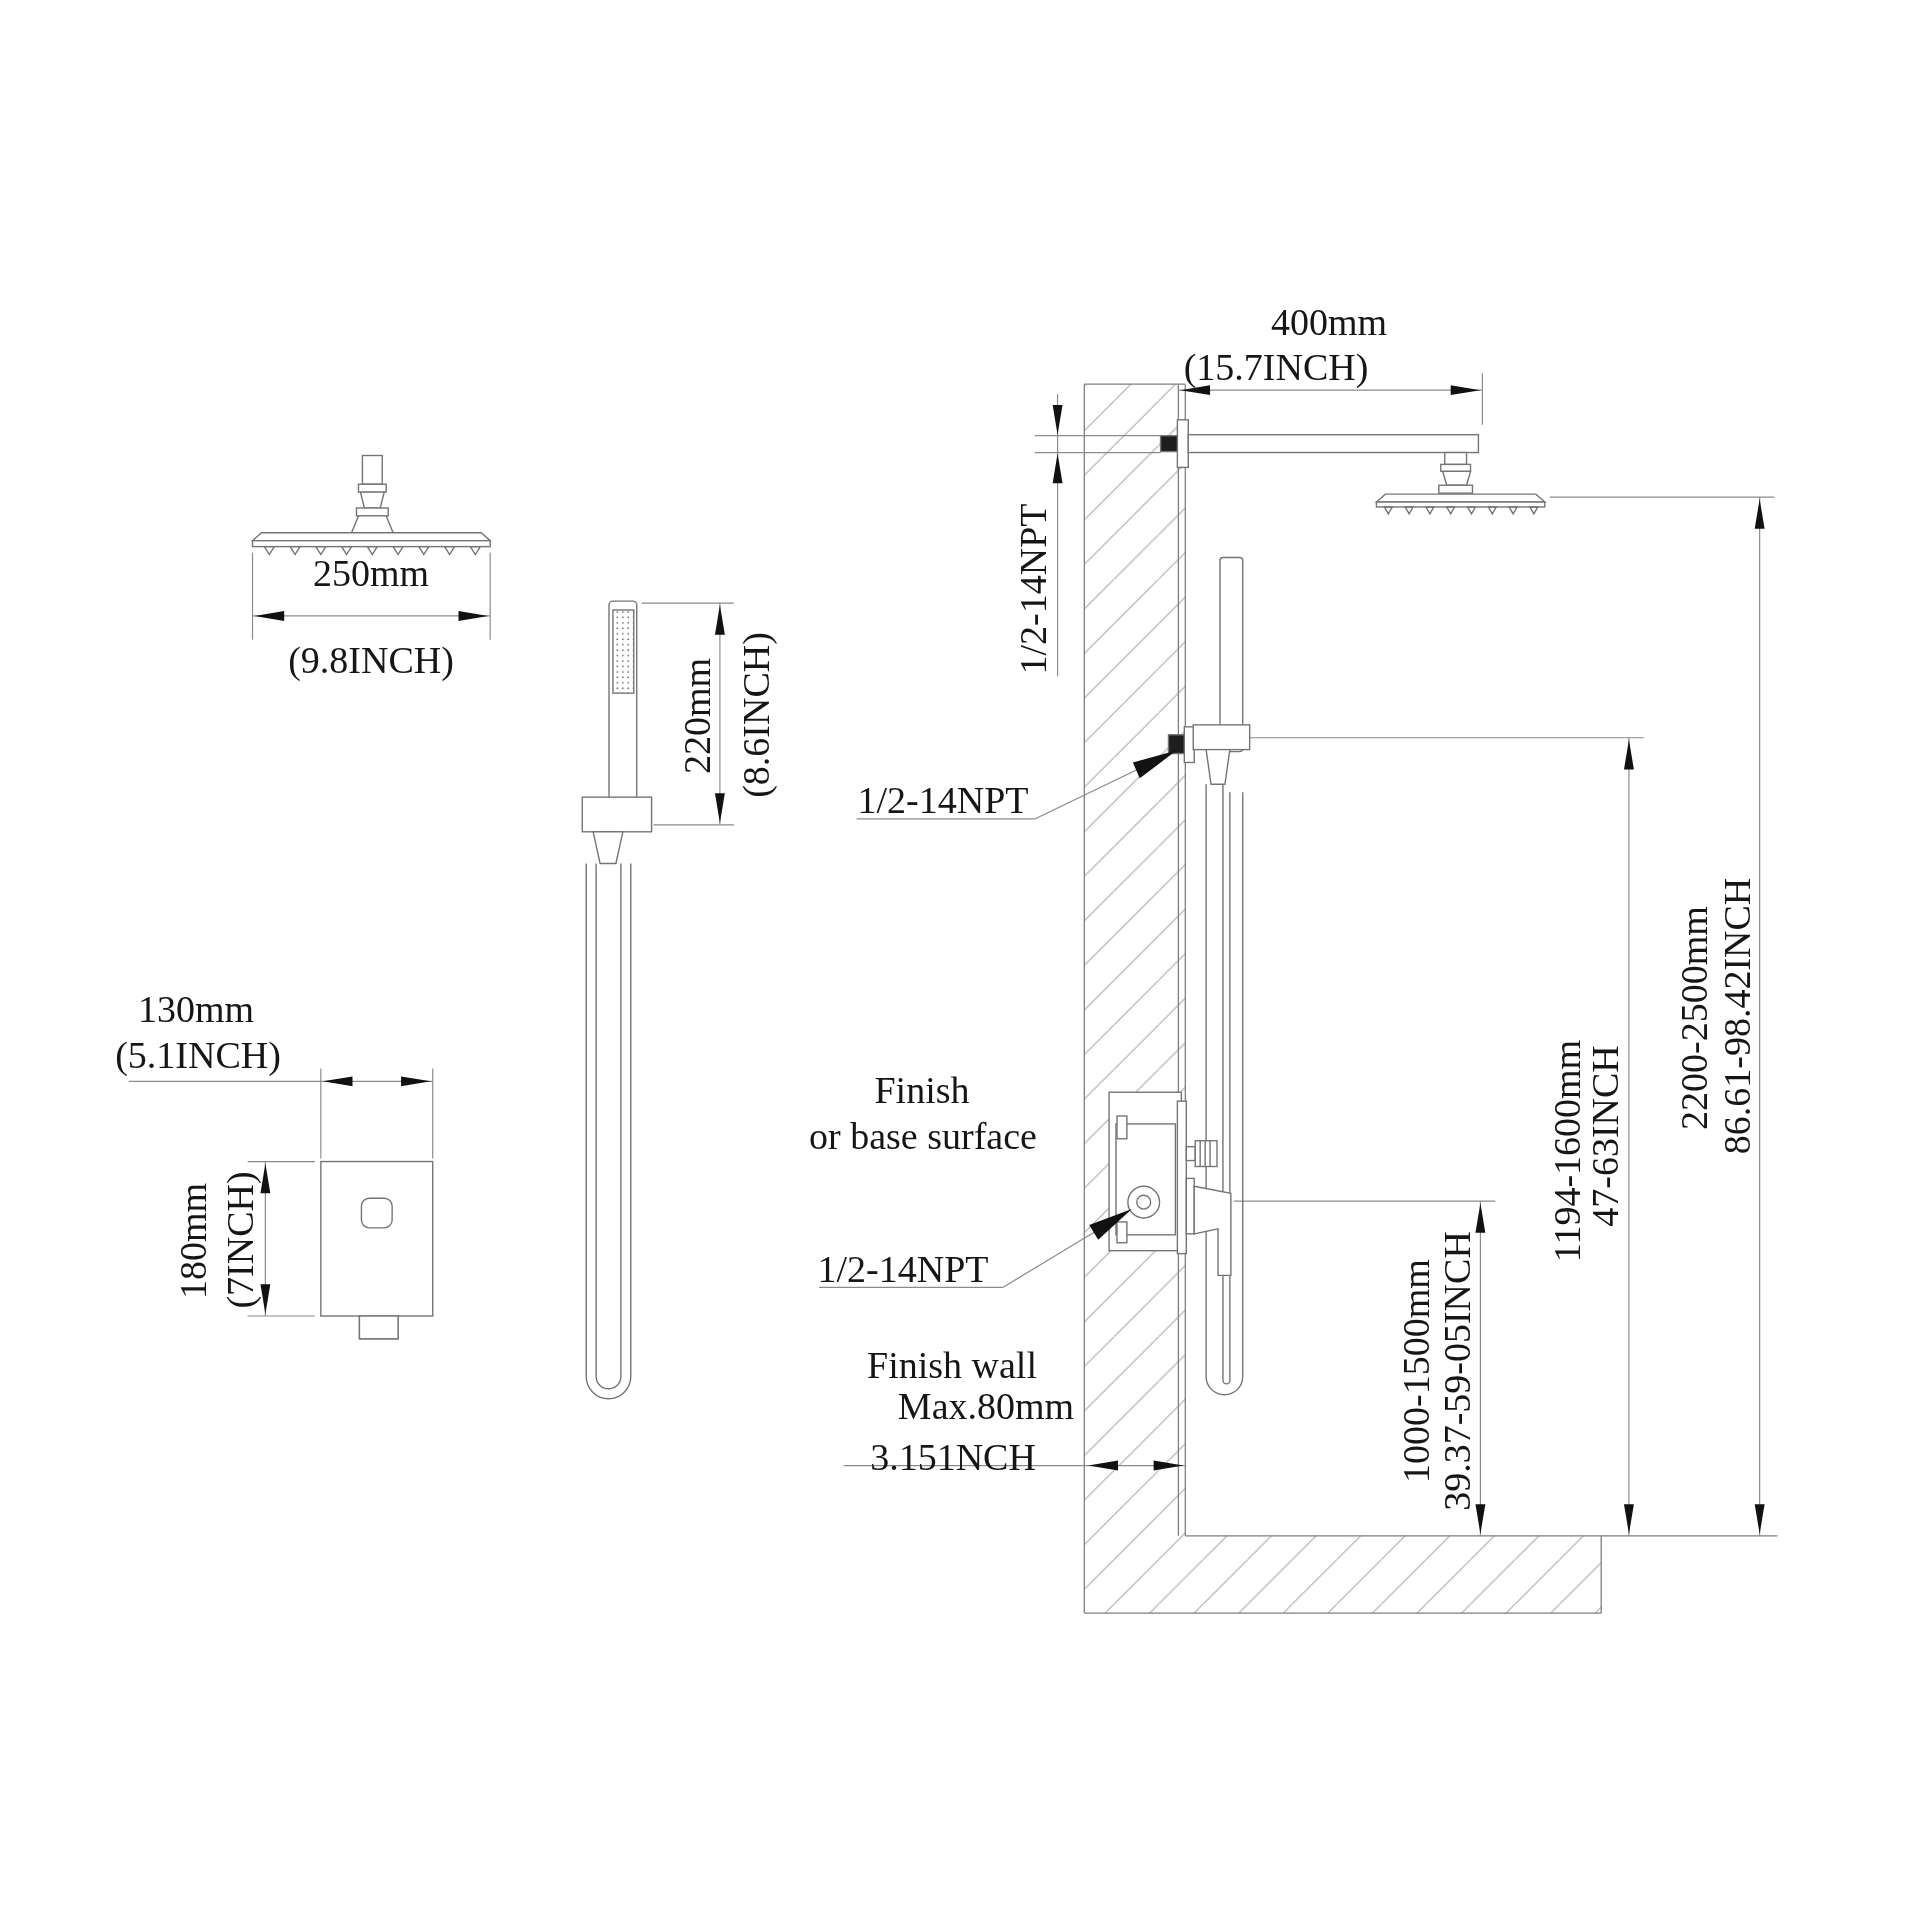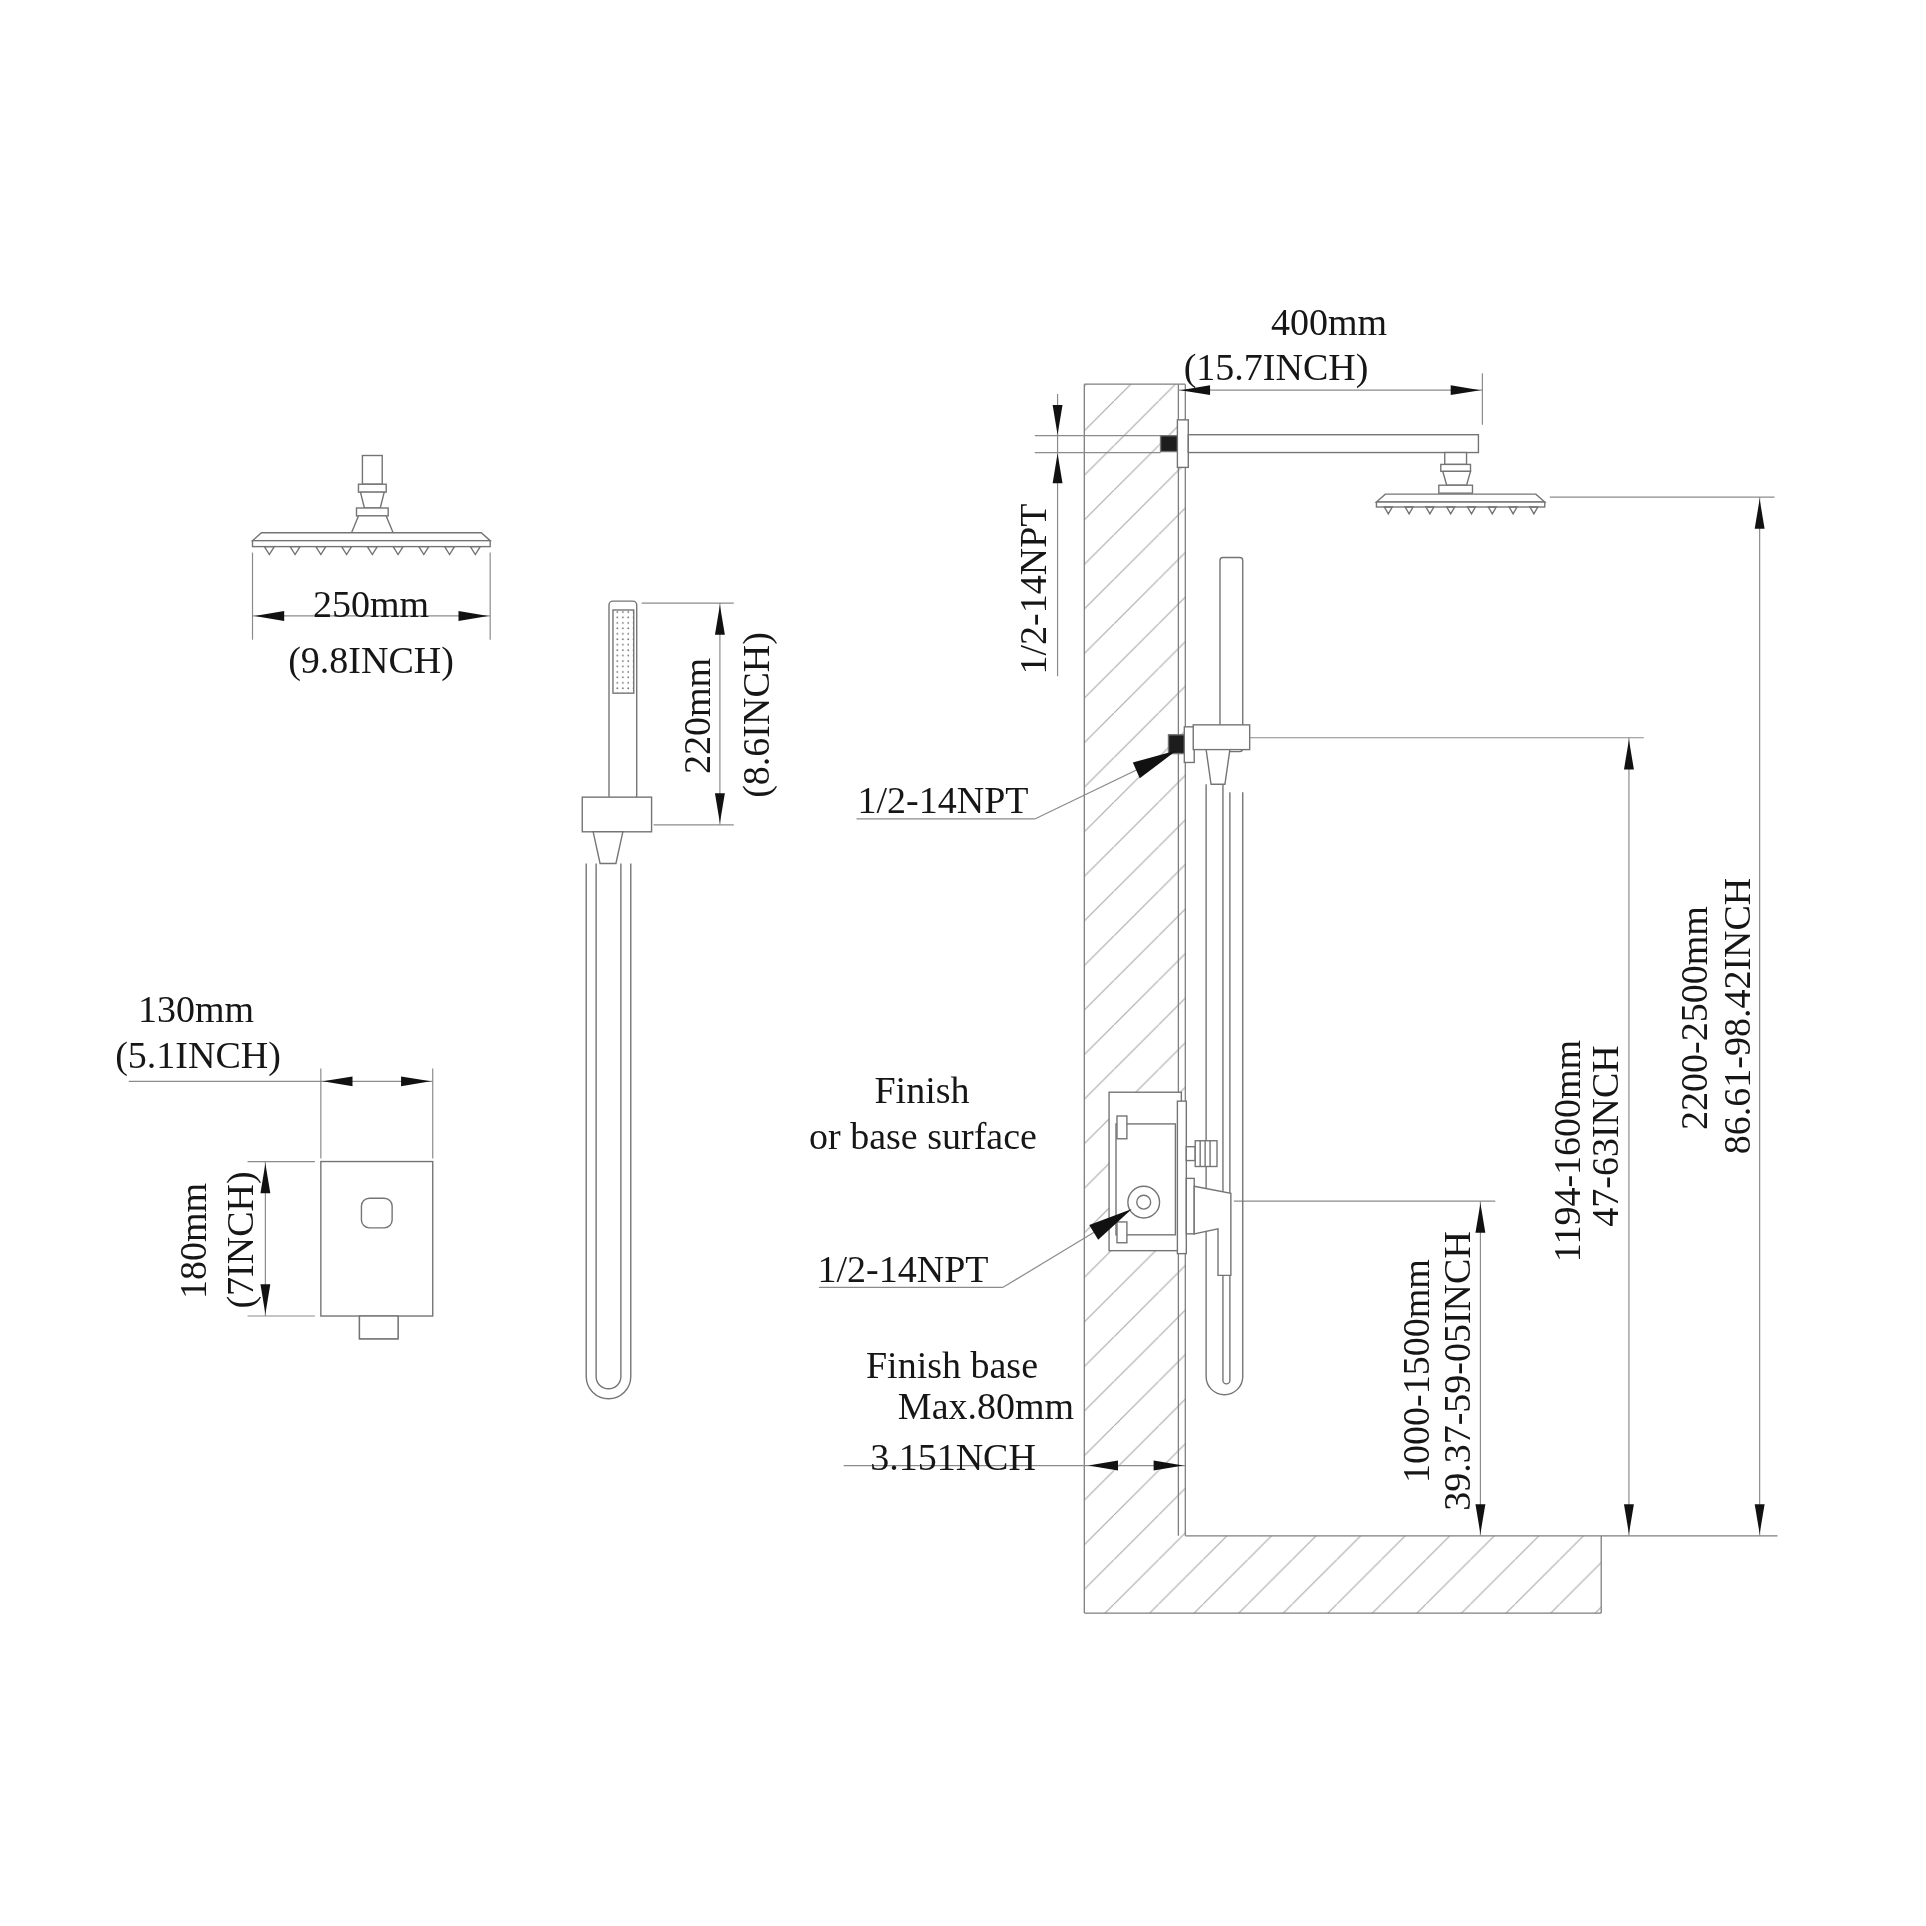"250mm" div.lbl { top: 604px -> 573px }
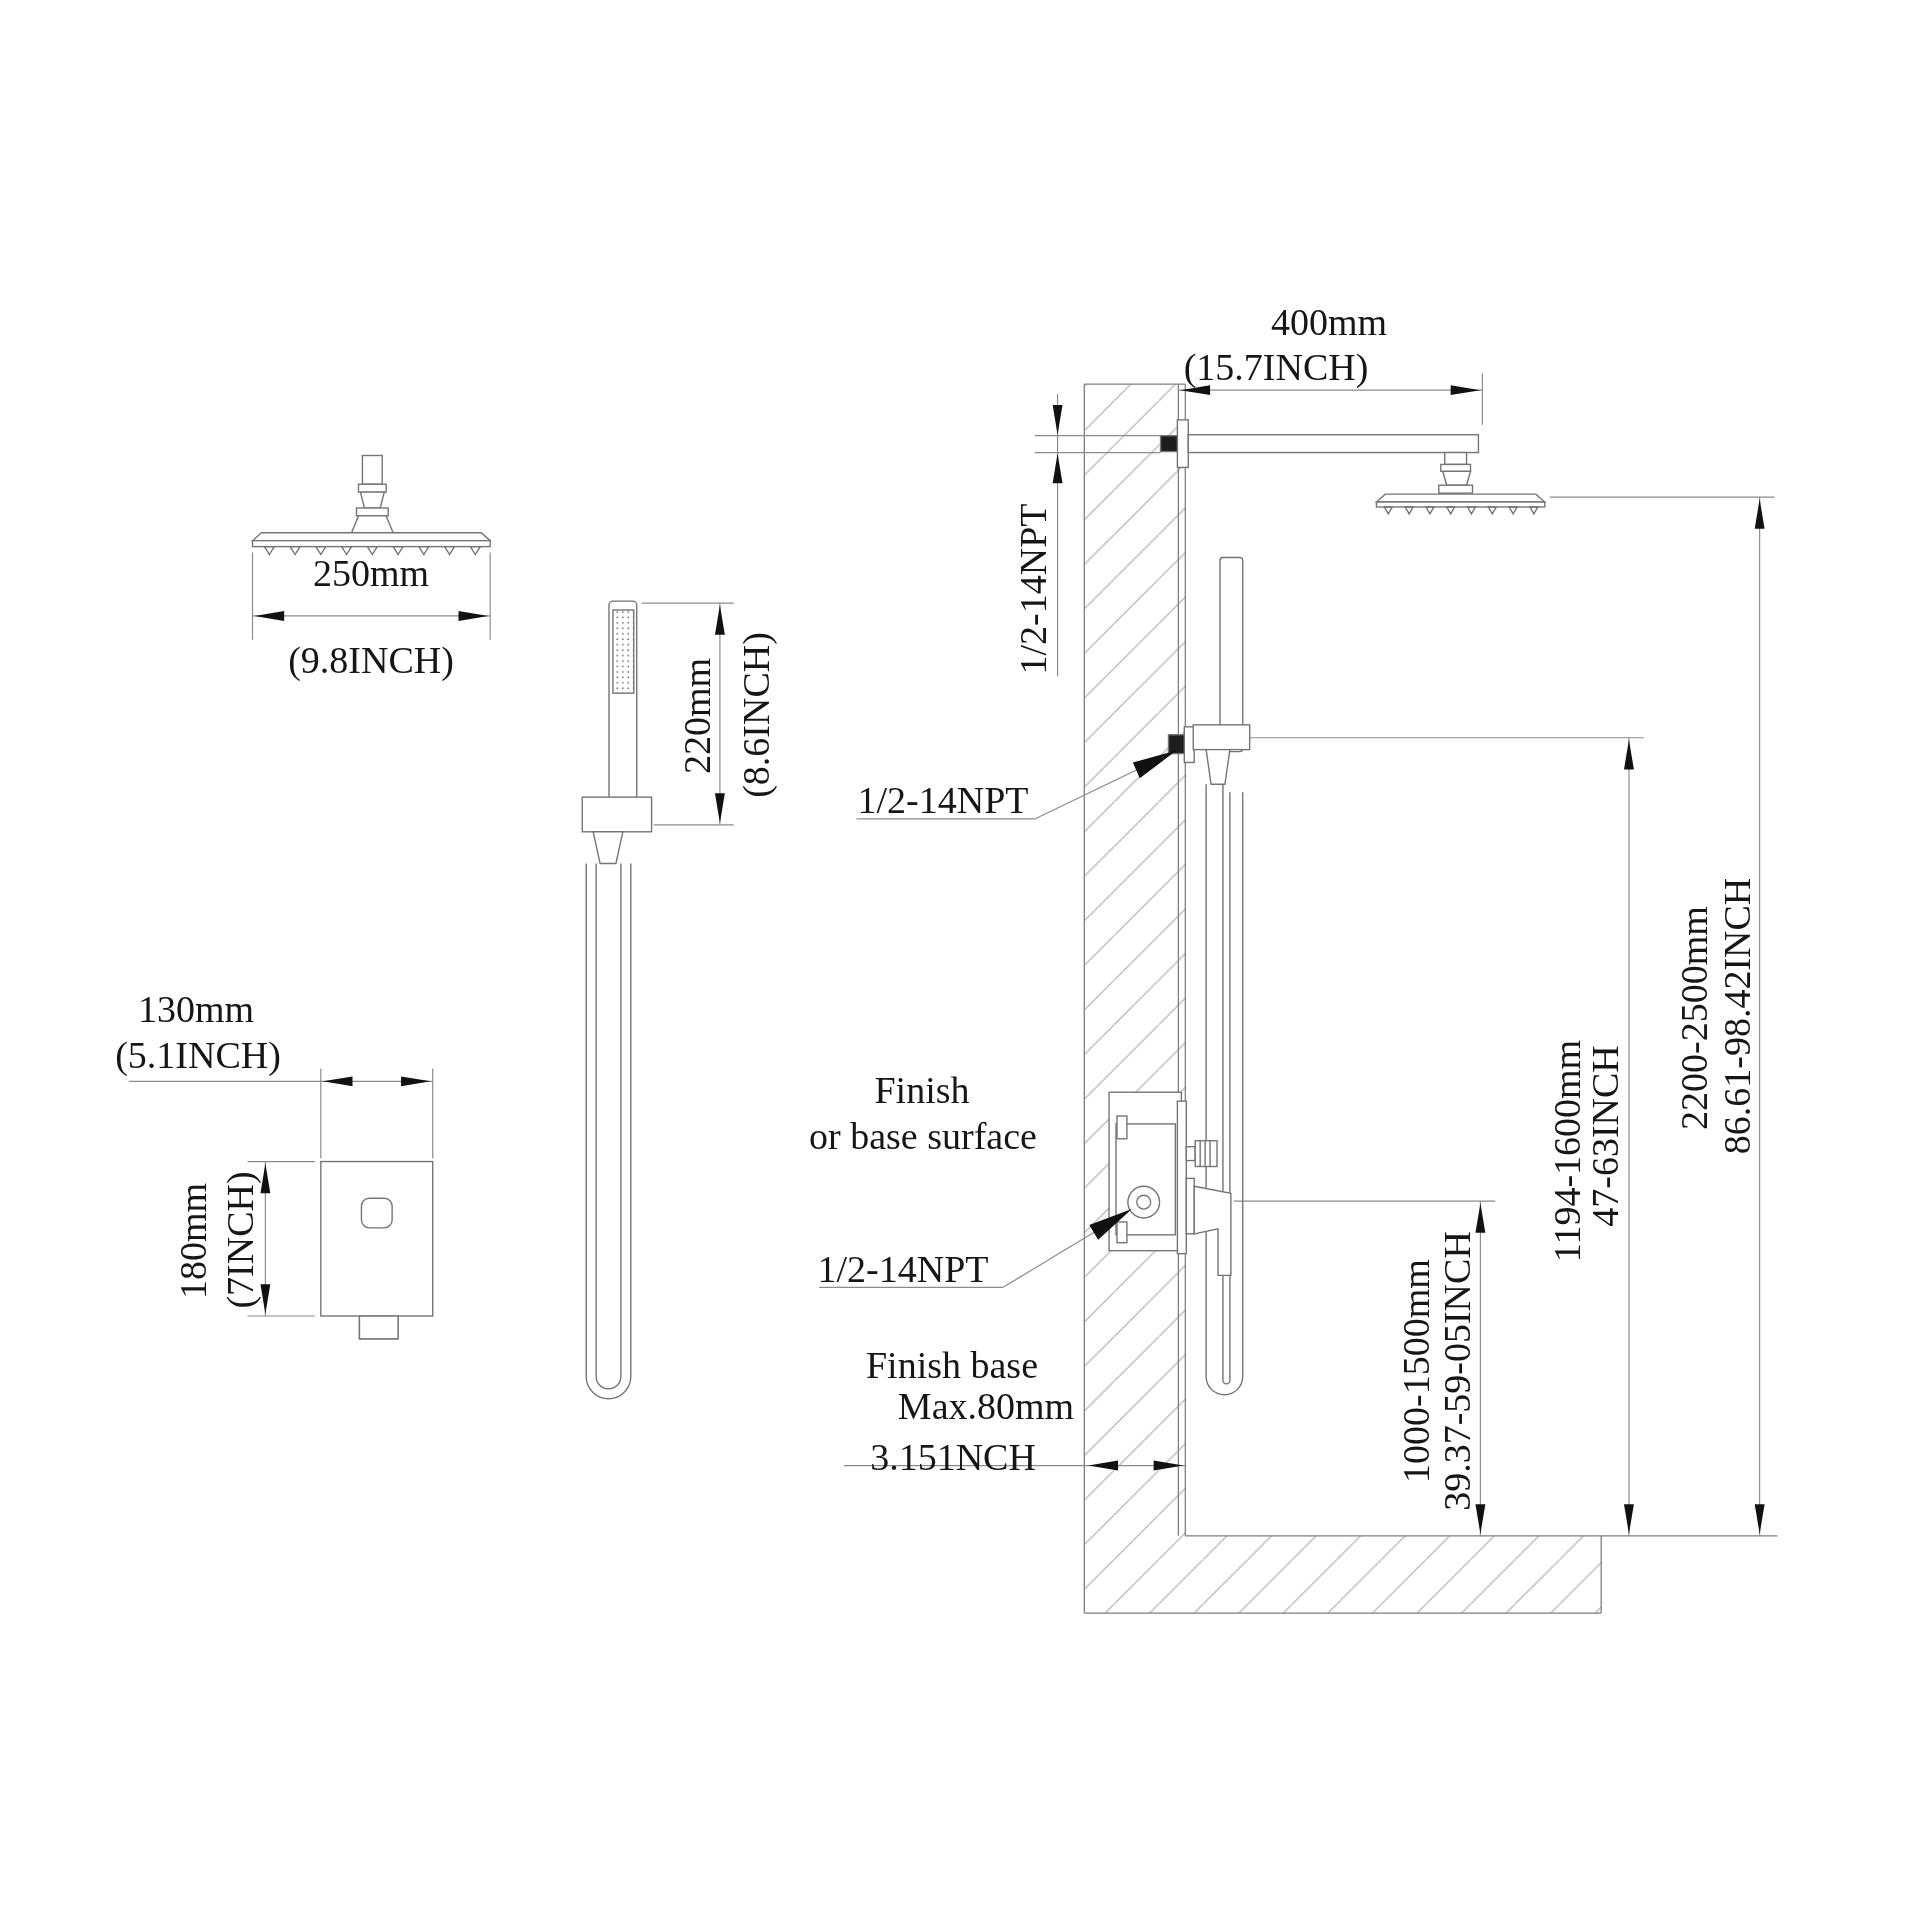"Finish base" div.lbl { text: base -> wall }
